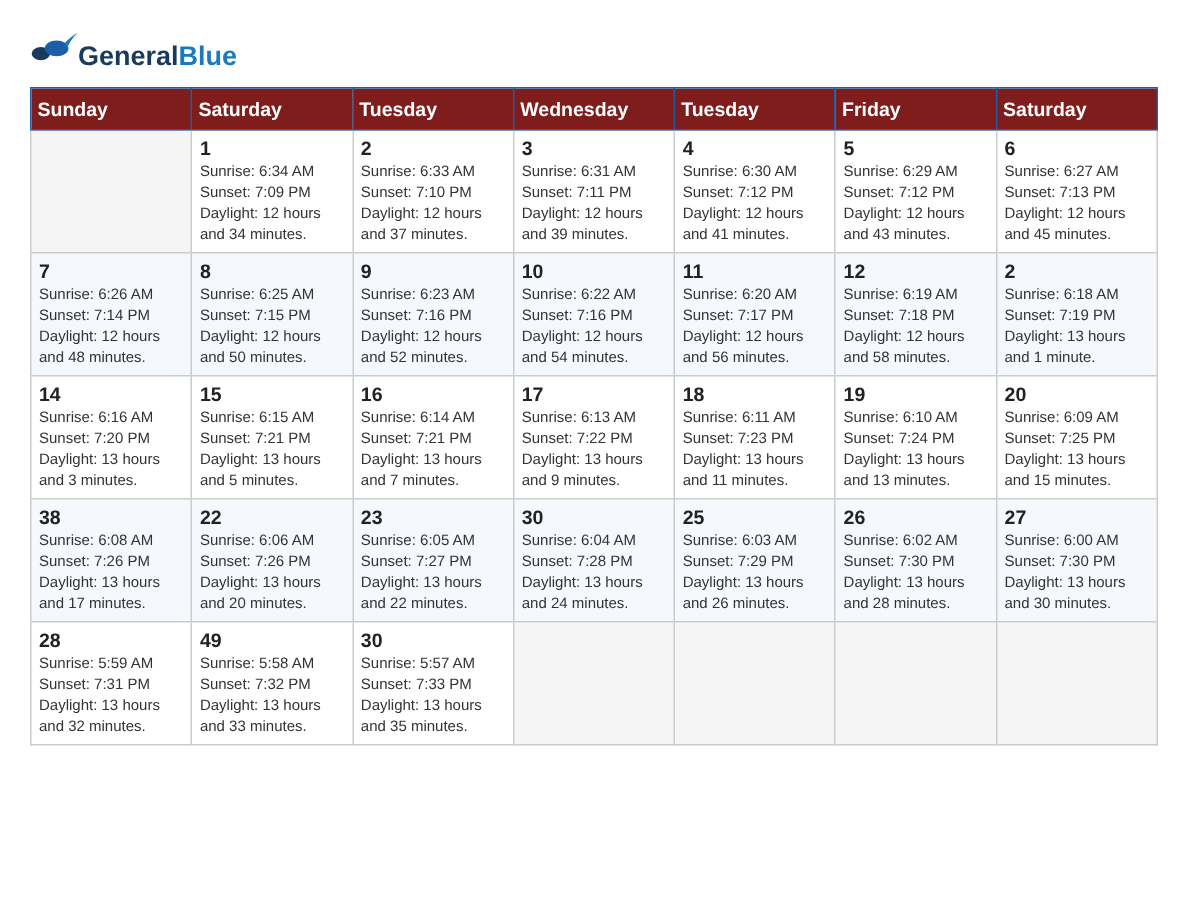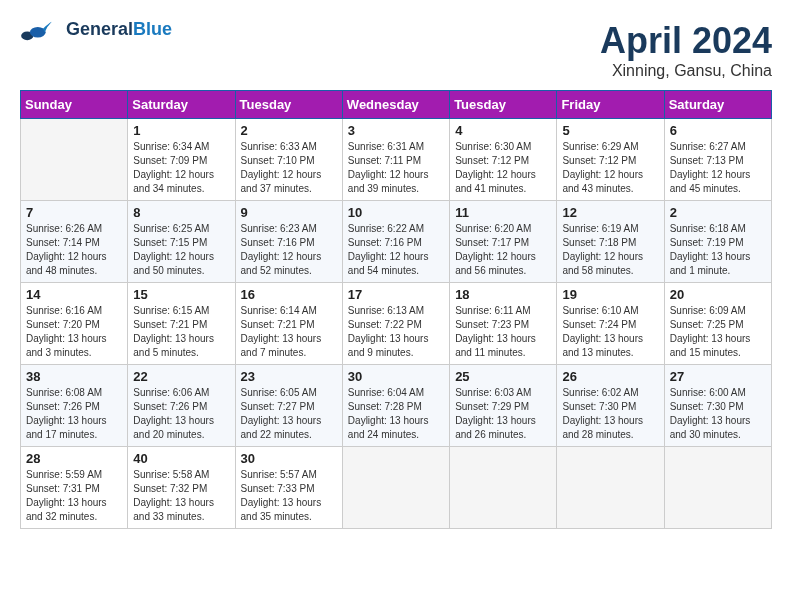"GeneralBlue" .logo { align-items: flex-start -> flex-end; gap: 14px -> 0 }
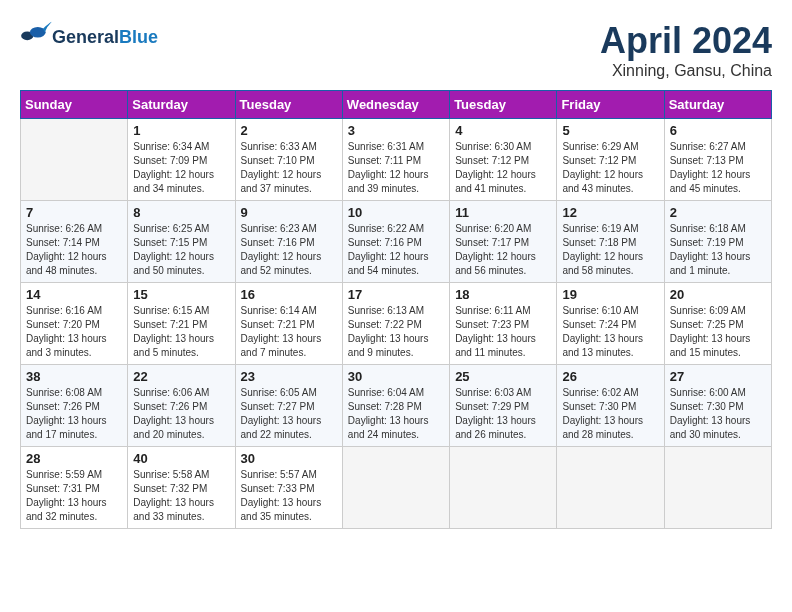"April 2024" div.title-area { html: <div> <div>April 2024</div> <div>Xinning, Gansu, China</div> </div> -> none }
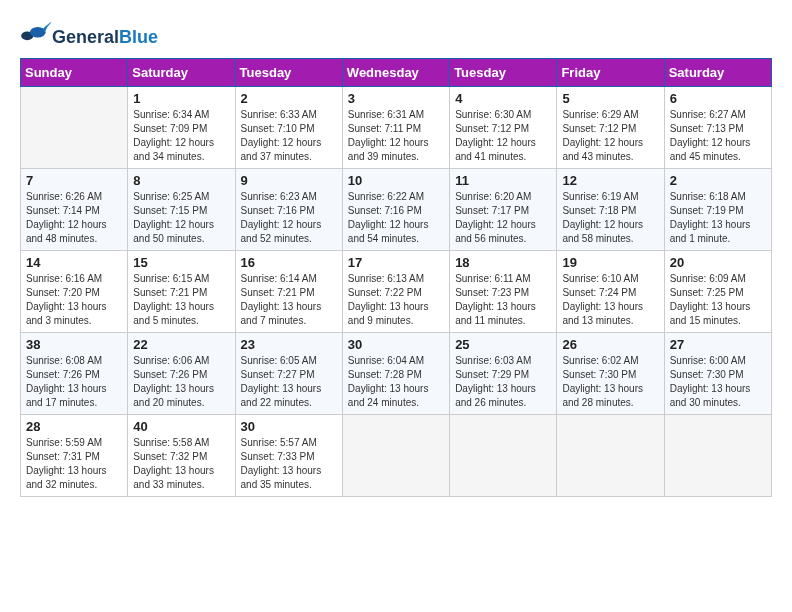"Sunday" thead th { background: #a21caf -> #7f1d1d }
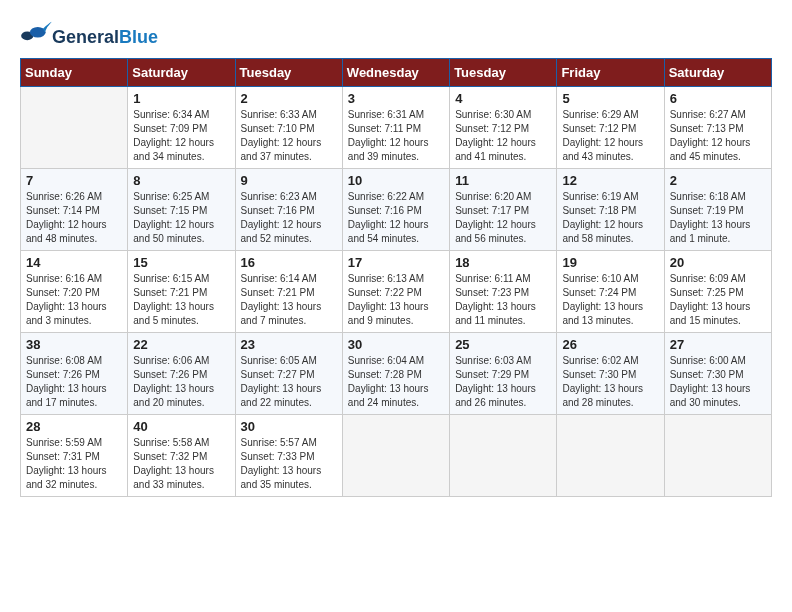"40" span.day-num { text: 40 -> 49 }
